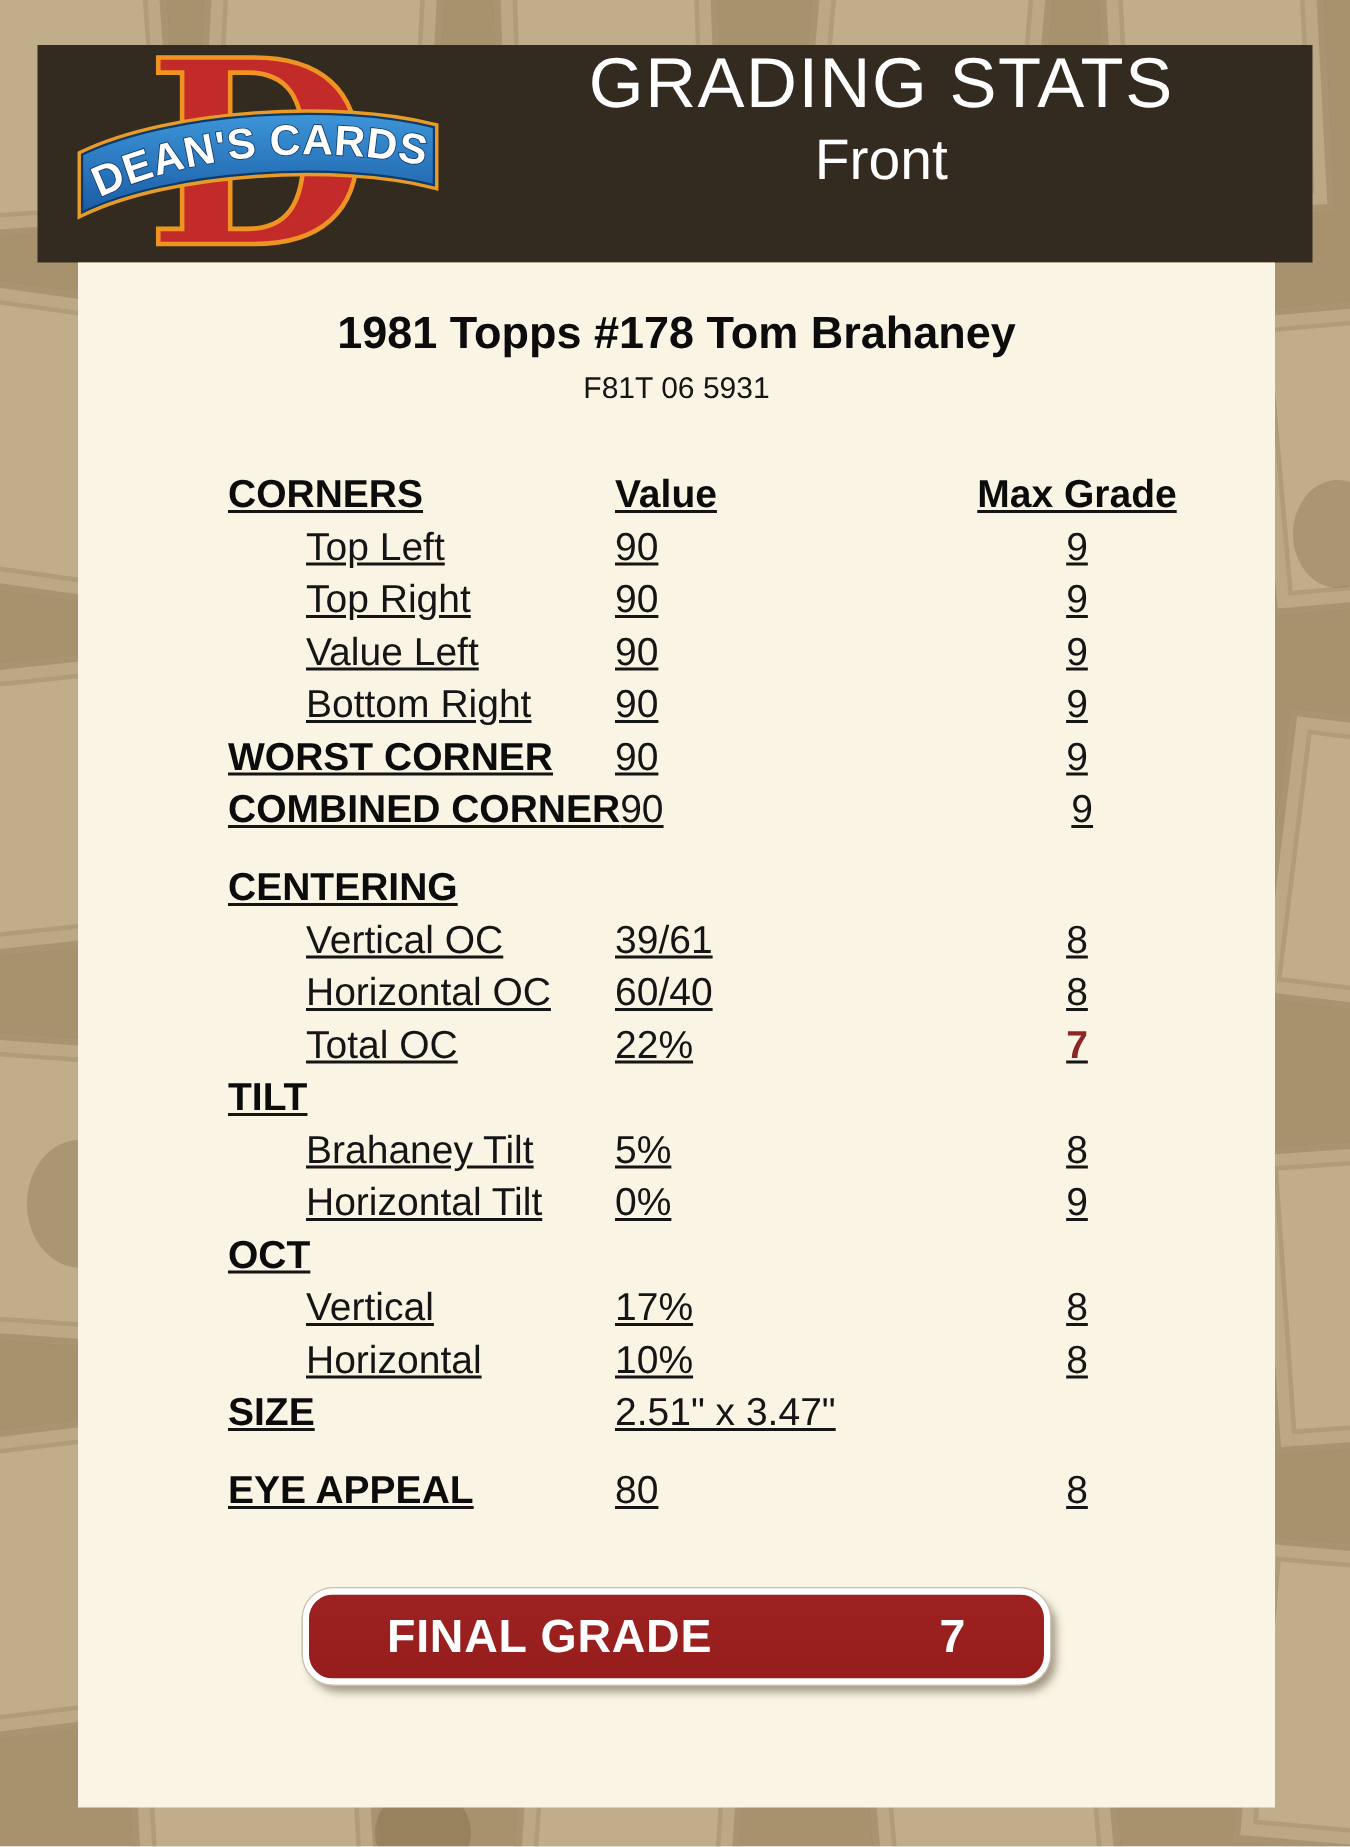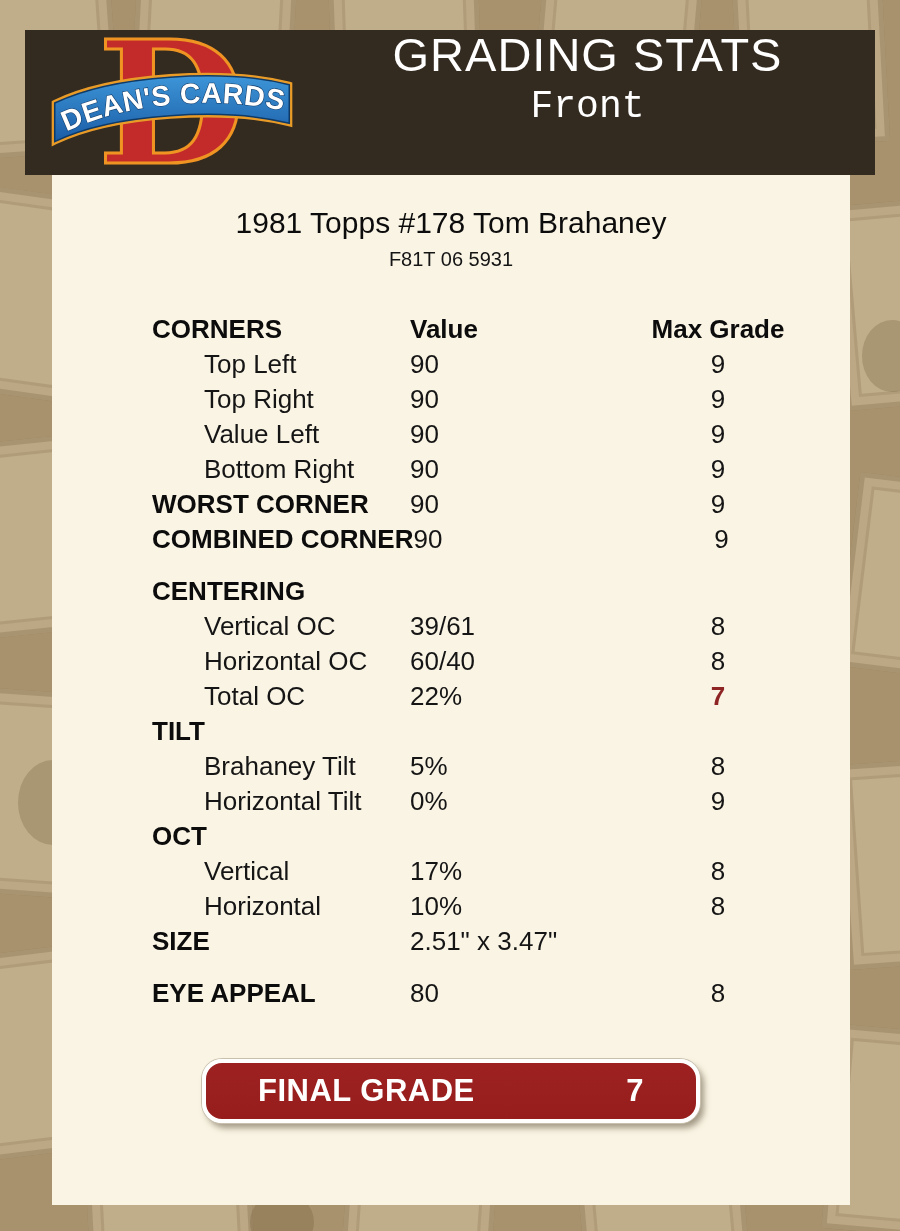"Front" .header-subtitle { font-family: Liberation Mono, monospace -> none }
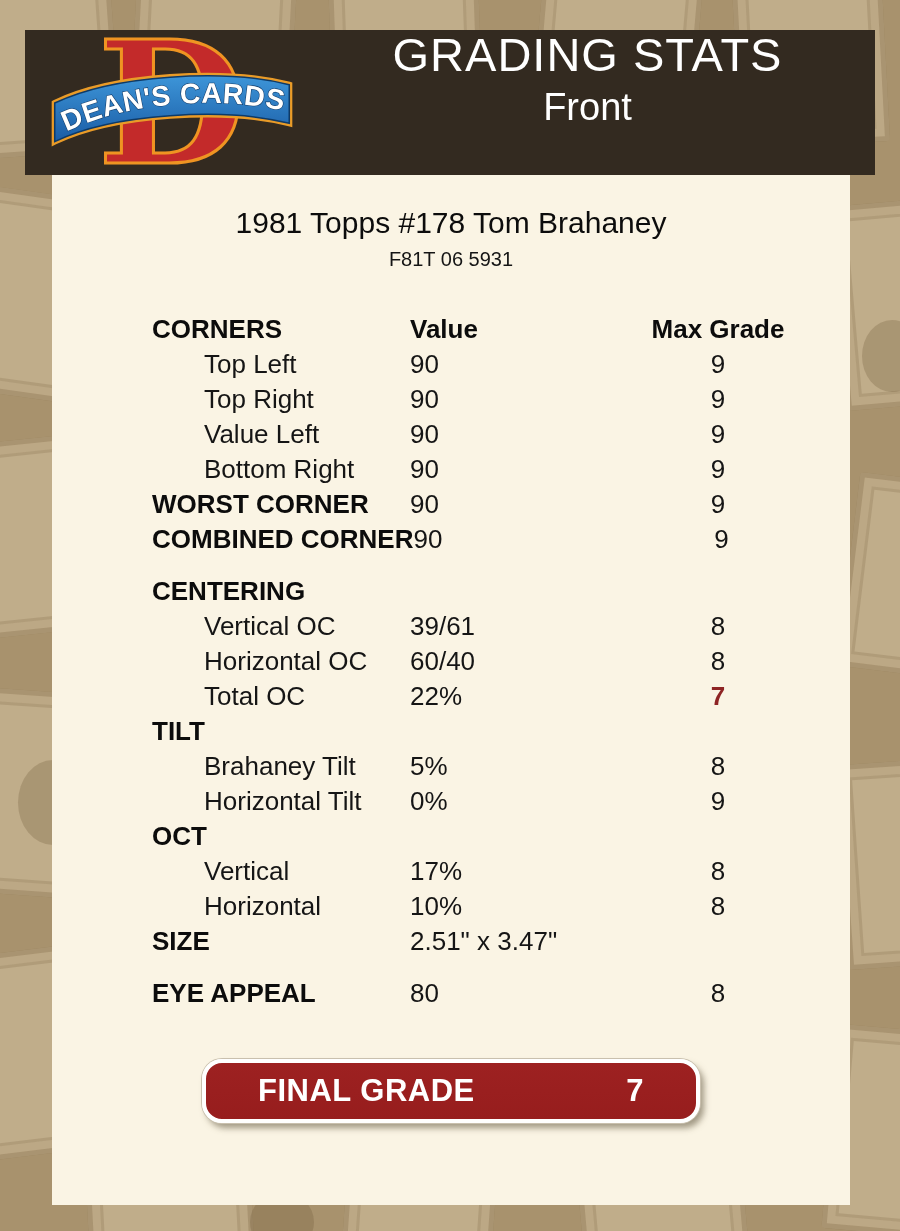"1981 Topps #178 Tom Brahaney" .card-title { font-weight: normal -> bold }
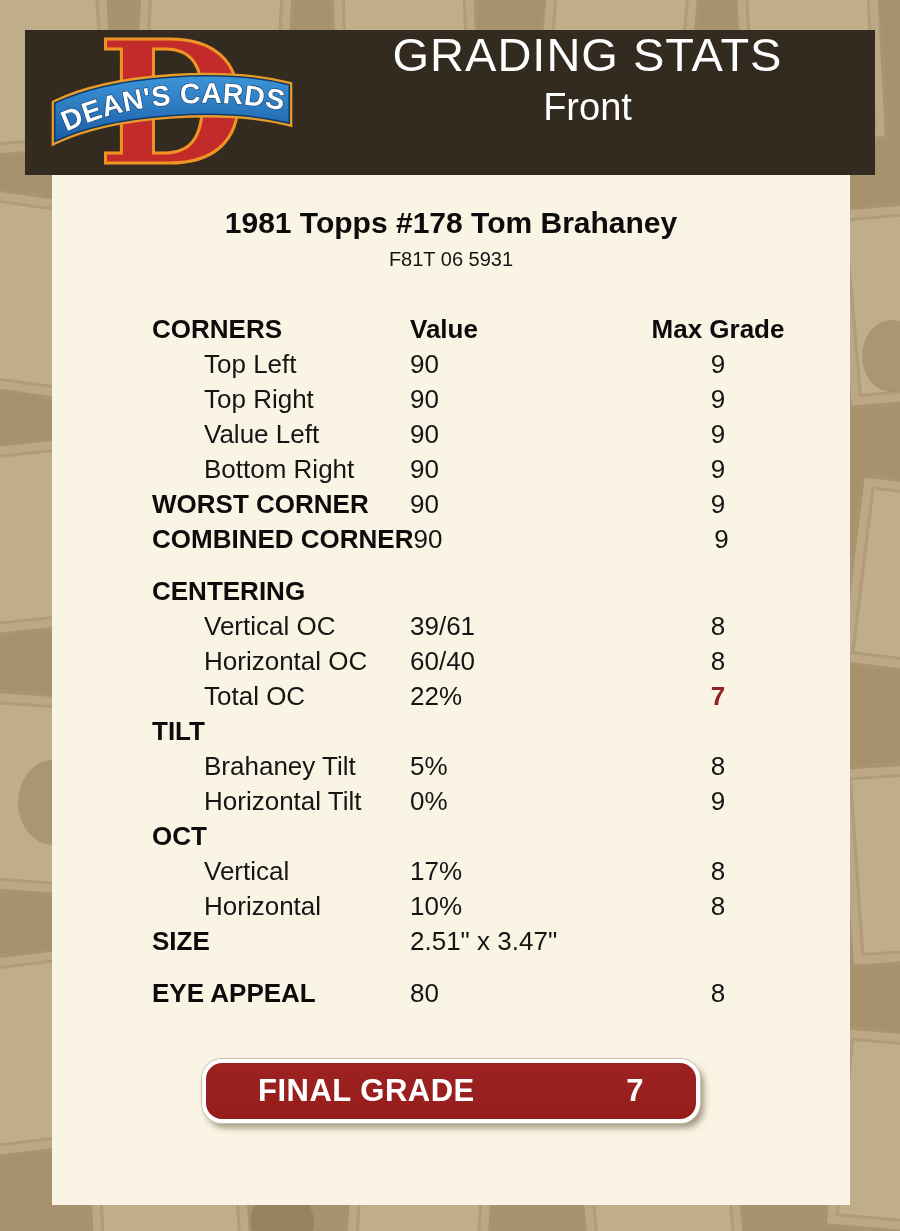"CORNERS" .g-row { text-decoration: none -> underline }
